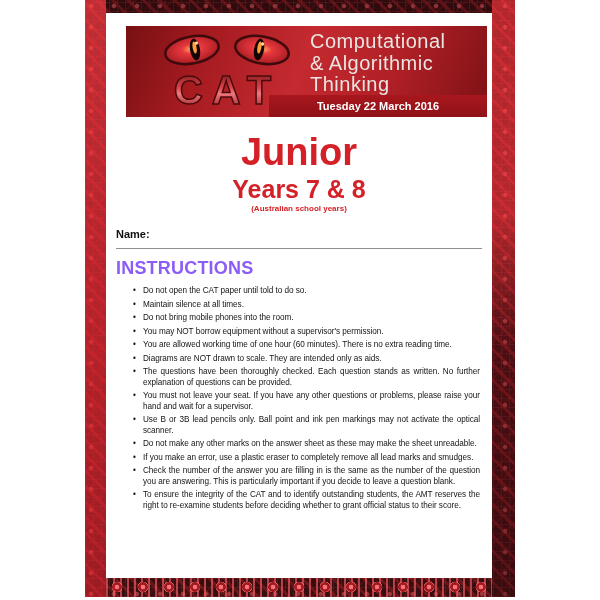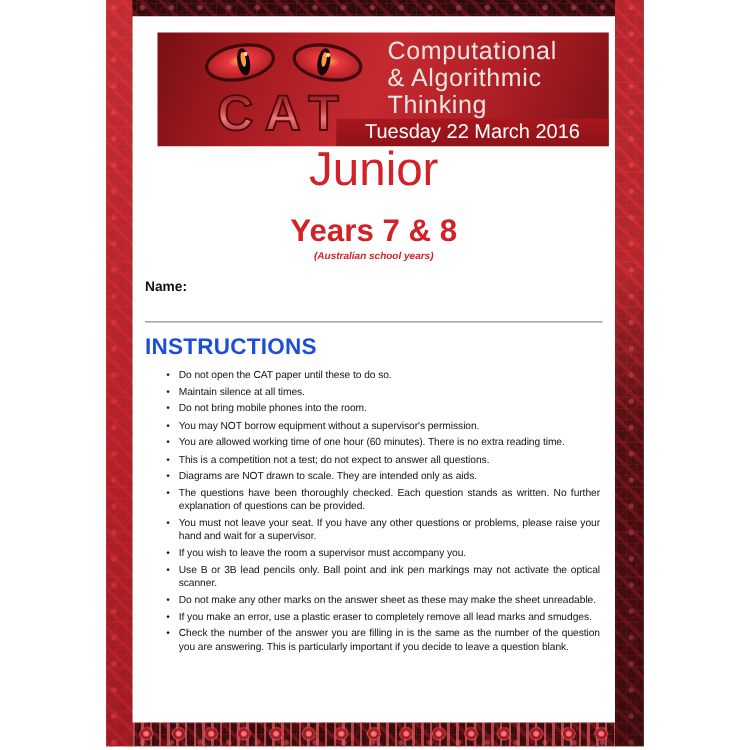"Tuesday 22 March 2016" .date-bar { font-size: 16px -> 11px; font-weight: 400 -> 700 }
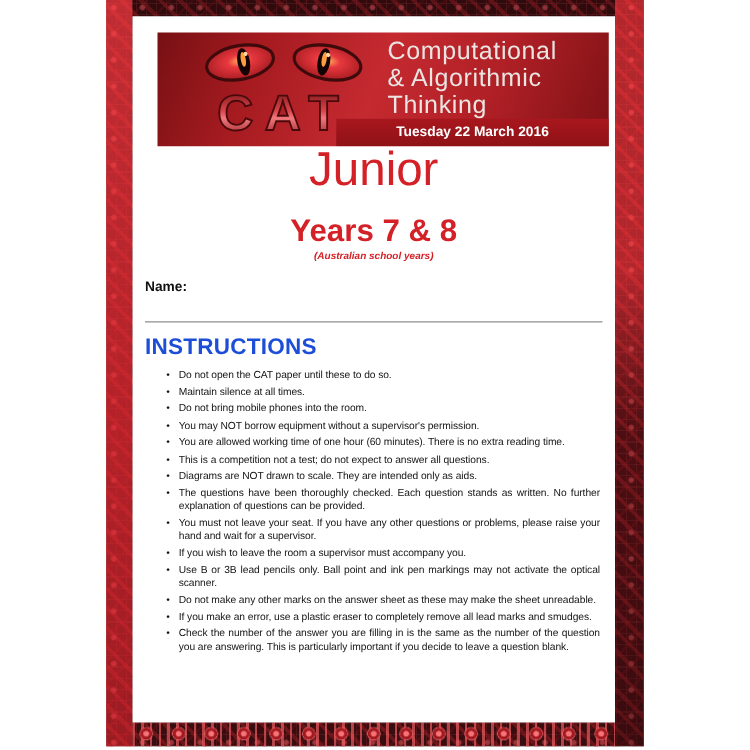"Junior" .division { font-weight: 400 -> 700; margin-top: 0 -> 16px }
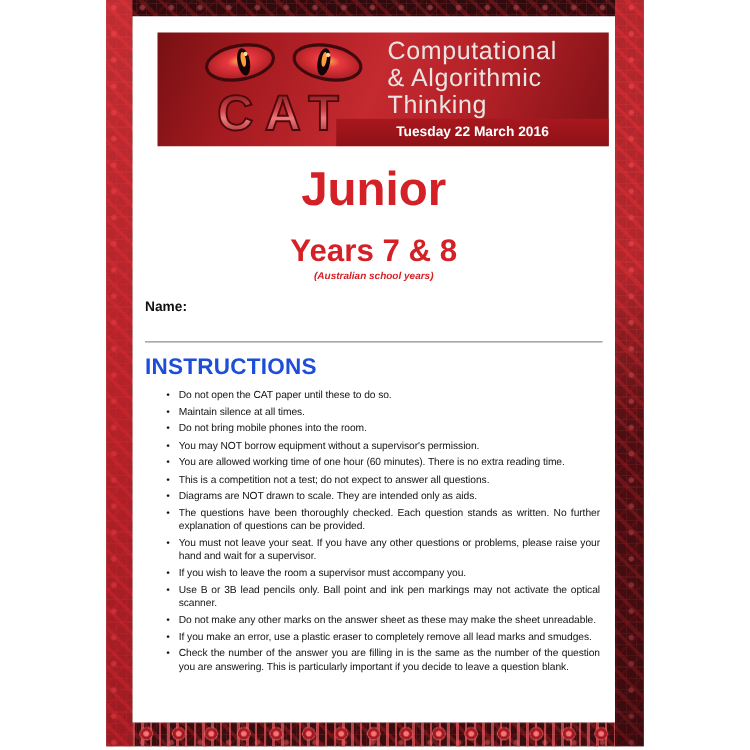"Years 7 & 8" .years { margin-top: 18px -> 6px }
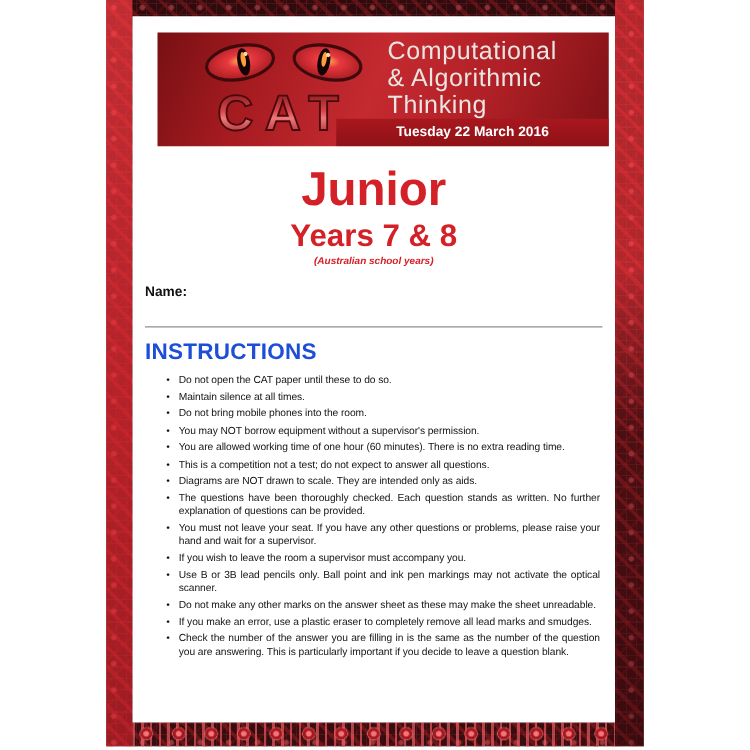"(Australian school years)" .years-note { font-style: italic -> none }
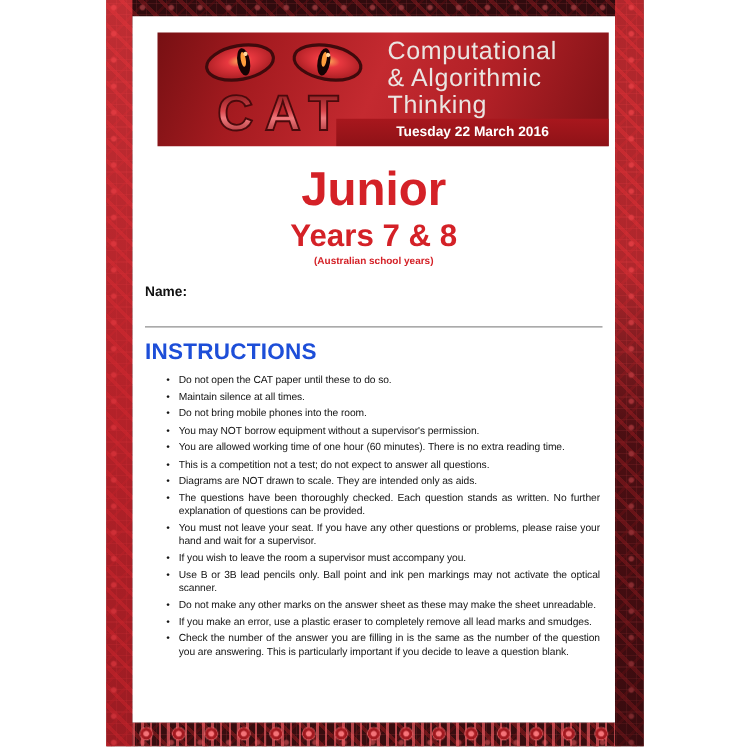"Name:" .name-row { padding-bottom: 21px -> 8px }
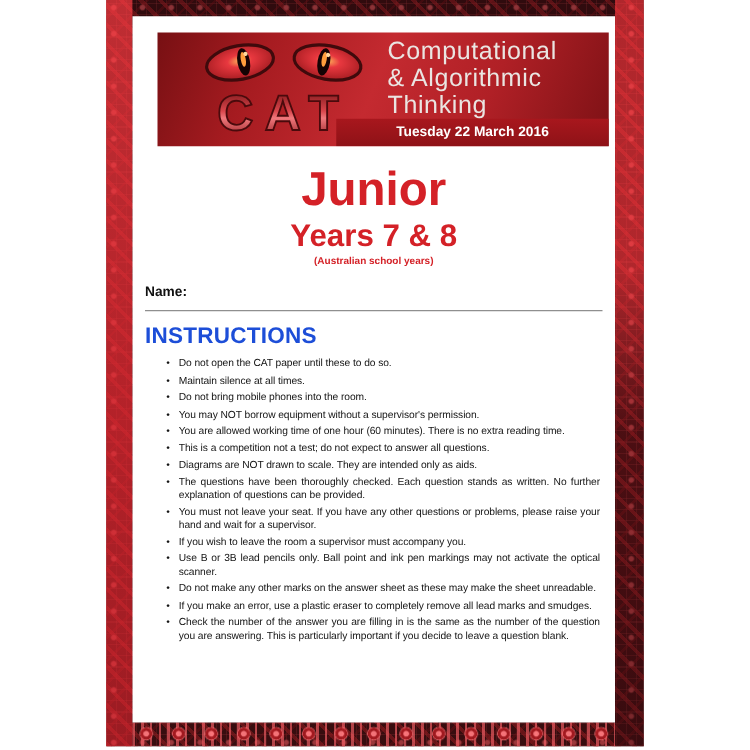"INSTRUCTIONS" .instructions-heading { color: #1d4ed8 -> #8b5cf6 }
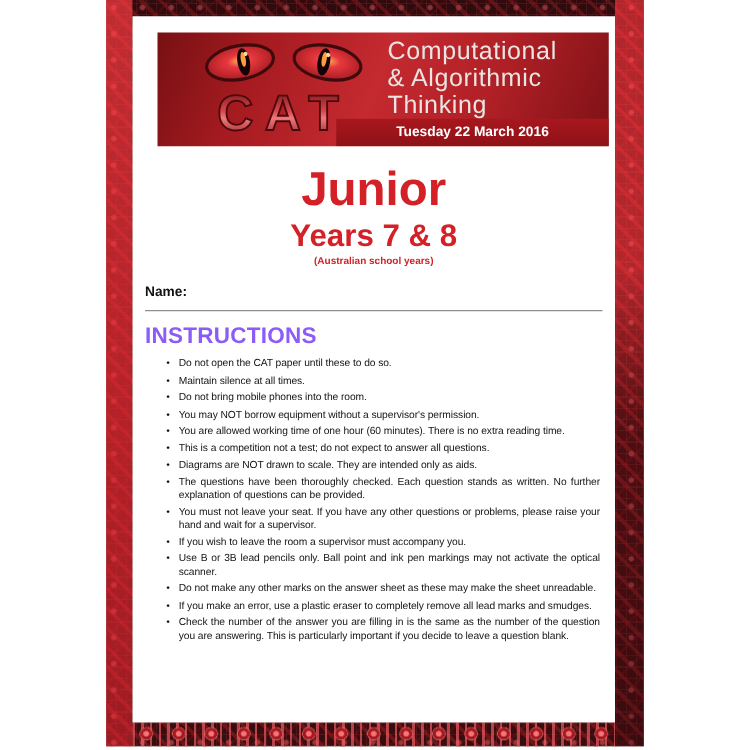"Do not open the CAT" li { text: these -> told }
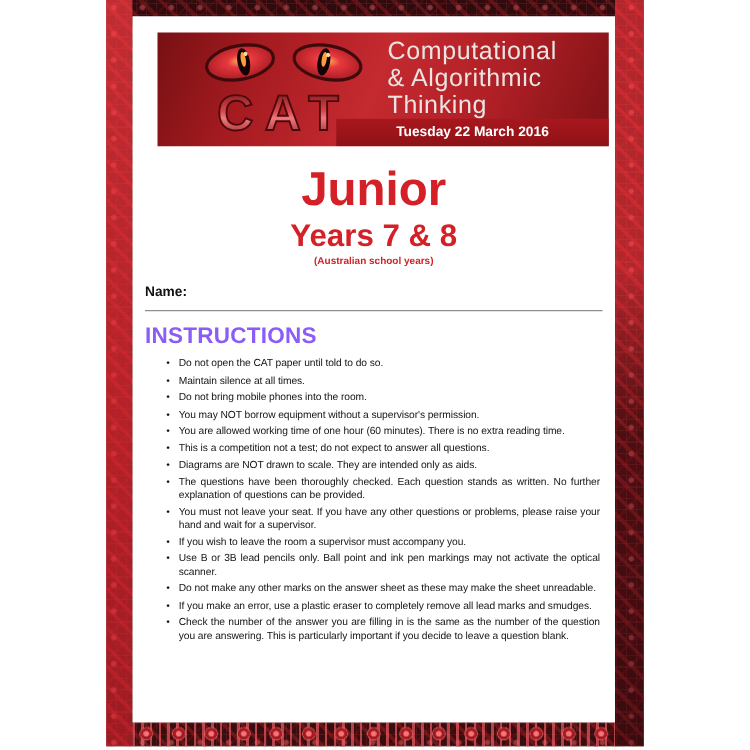"This is a competition not" li { html: <li>This is a competition not a test; do not expect to answer all questions.</li> -> none }
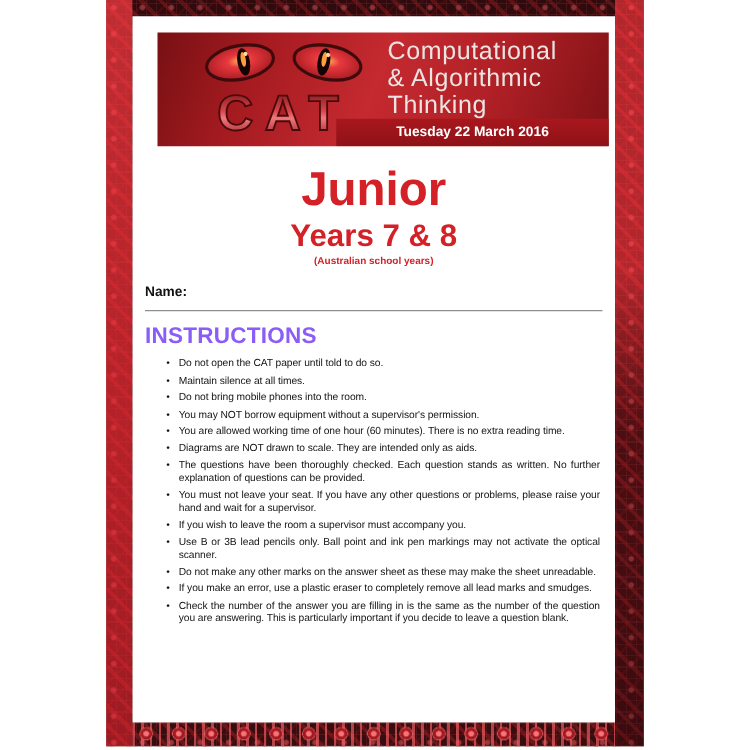"If you wish to leave" li { html: <li>If you wish to leave the room a supervisor must accompany you.</li> -> none }
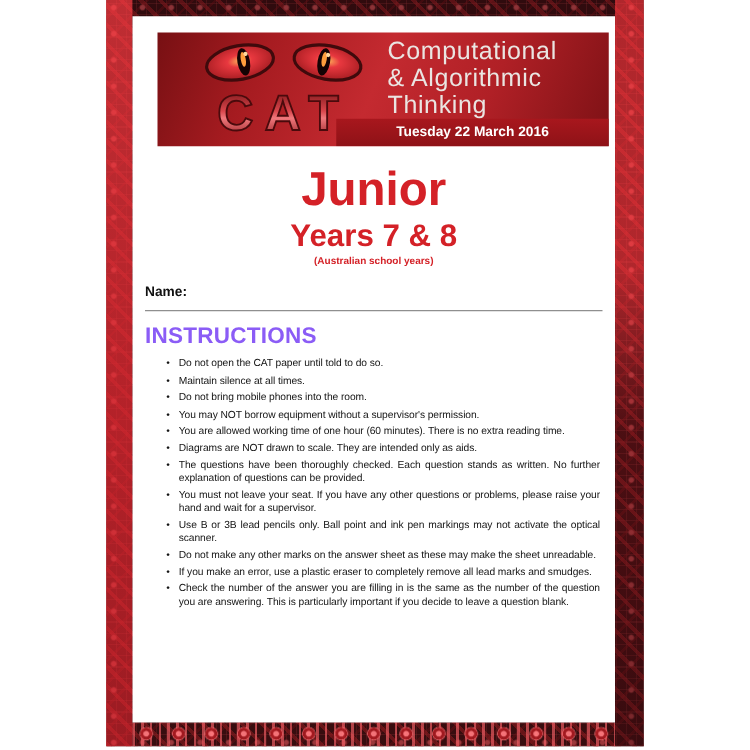"To ensure the integrity of" li { html: none -> <li>To ensure the integrity of the CAT and to identify outstanding students, the AMT reserves the right to re-examine students before deciding whether to grant official status to their score.</li> }
